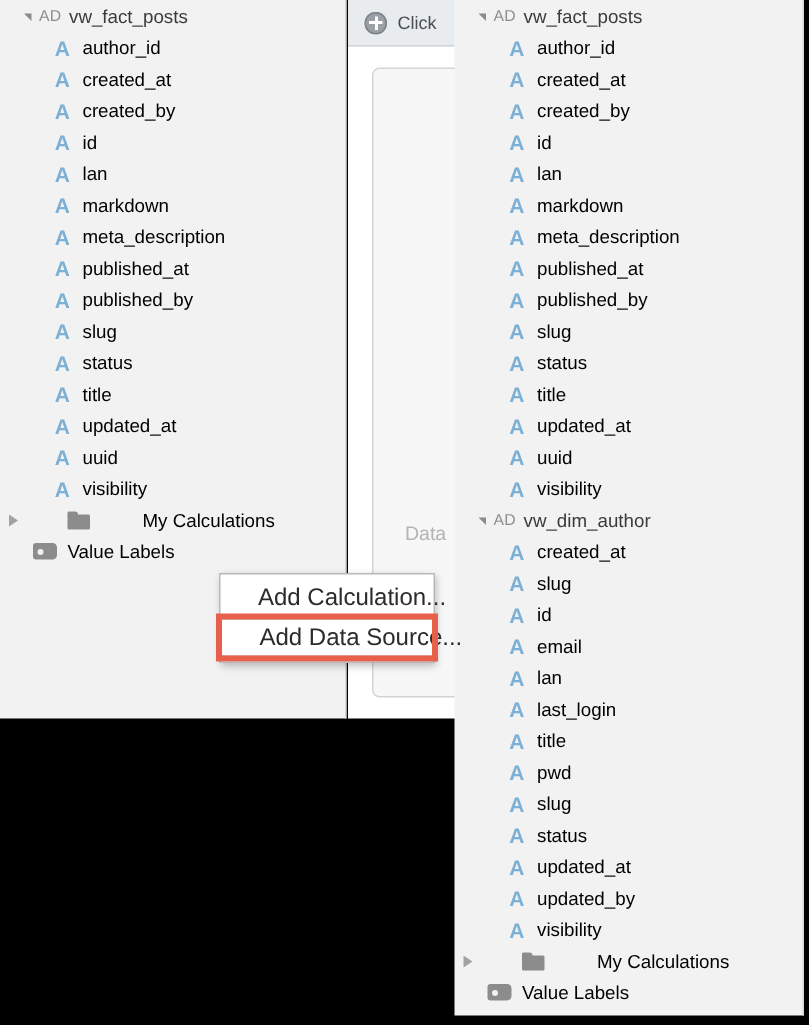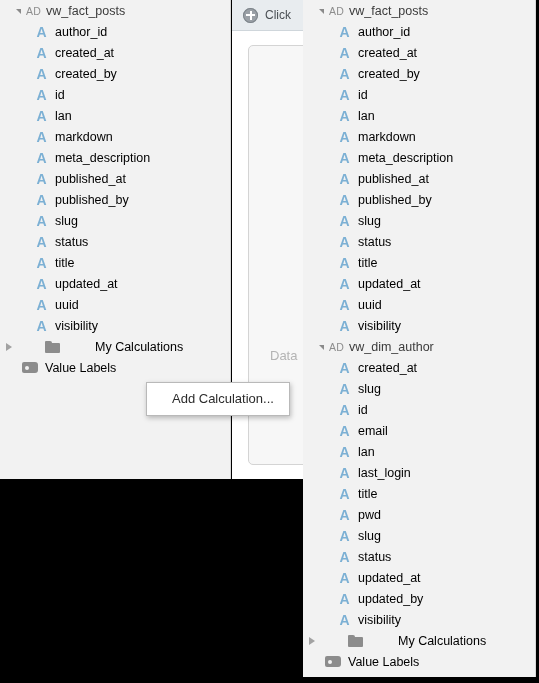"Add Calculation..." .menu-item { font-size: 13px -> 16px }
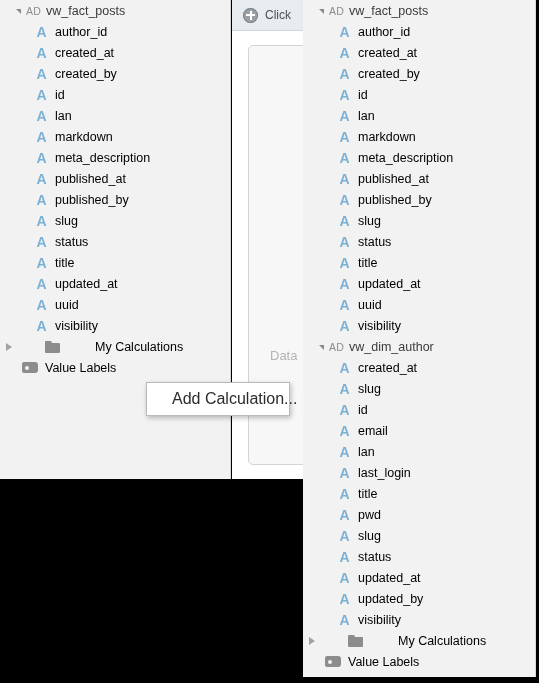"Add Data Source..." div.menu-item { html: none -> <div>Add Data Source...</div> }
